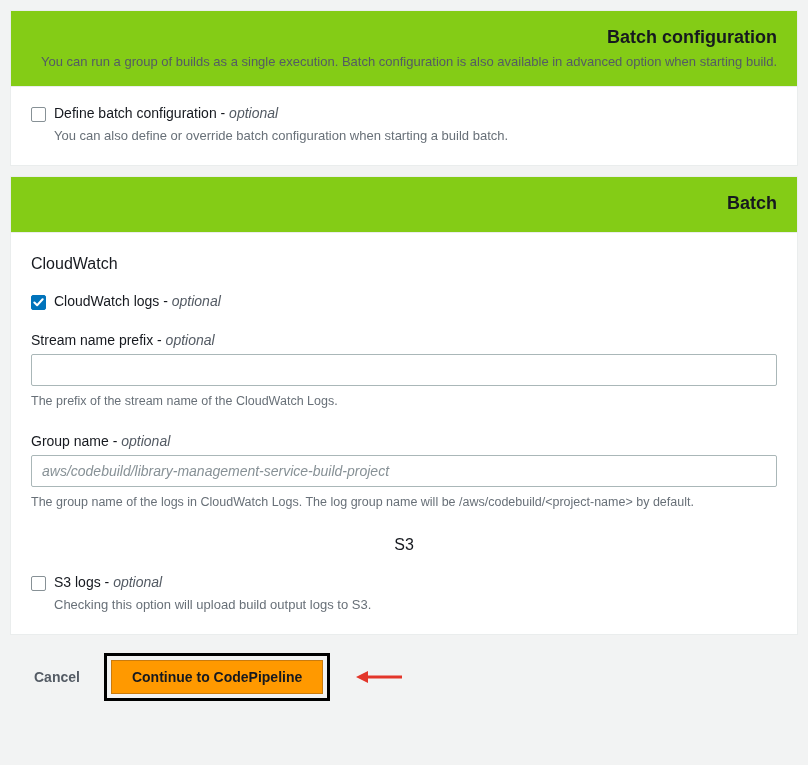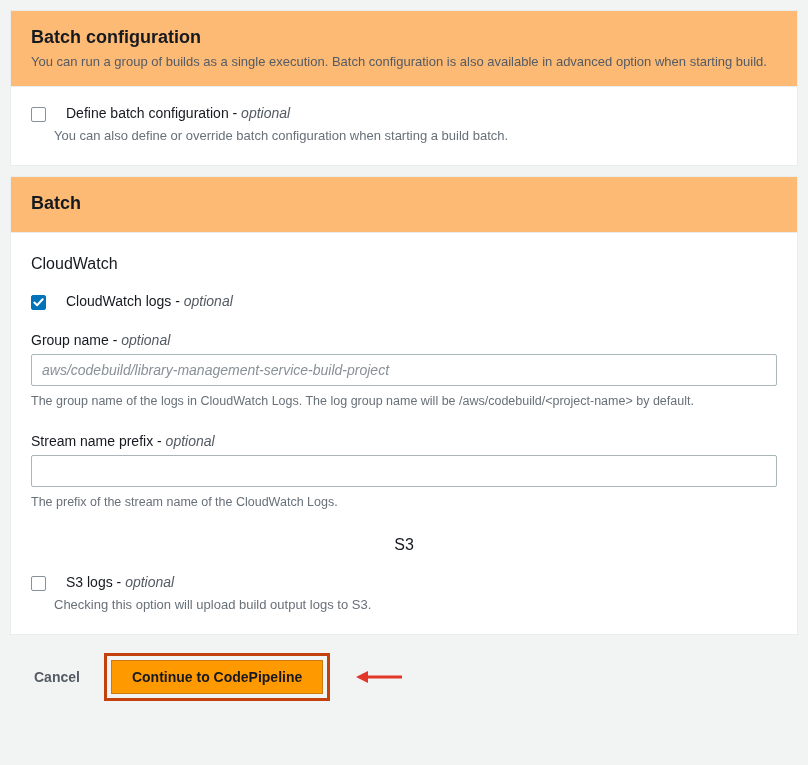"Batch configuration" .panel-header { background: #fdba74 -> #84cc16; text-align: none -> right }
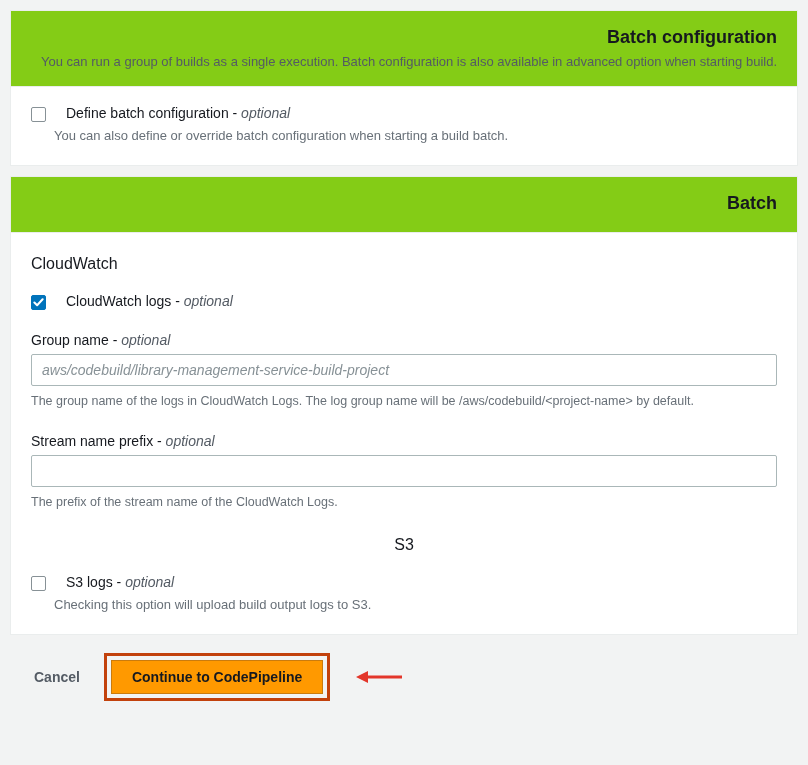"Define batch configuration - optional" .check-row { gap: 20px -> 8px }
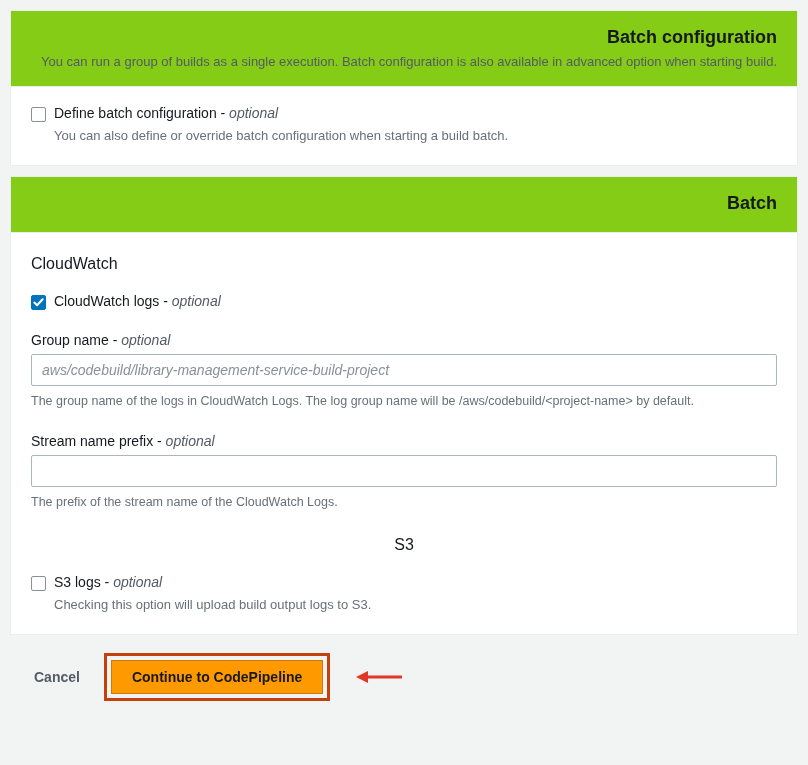"Group name - optional" div.field-block { order: before "Stream name prefix - optional" -> after "Stream name prefix - optional" }
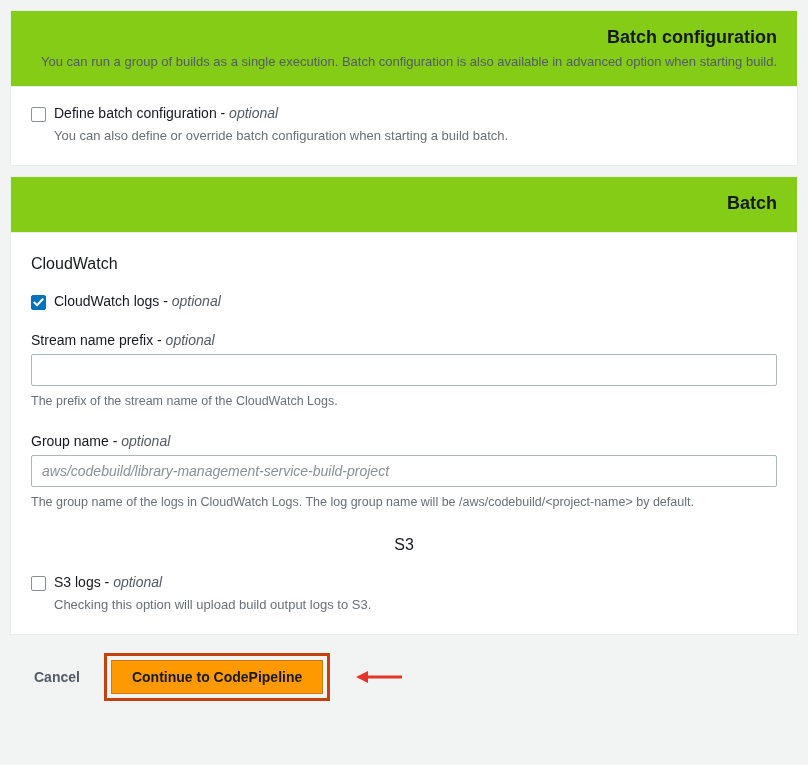"Continue to CodePipeline" .btn-primary-wrap { border: 3px solid #c2410c -> 3px solid #000000 }
